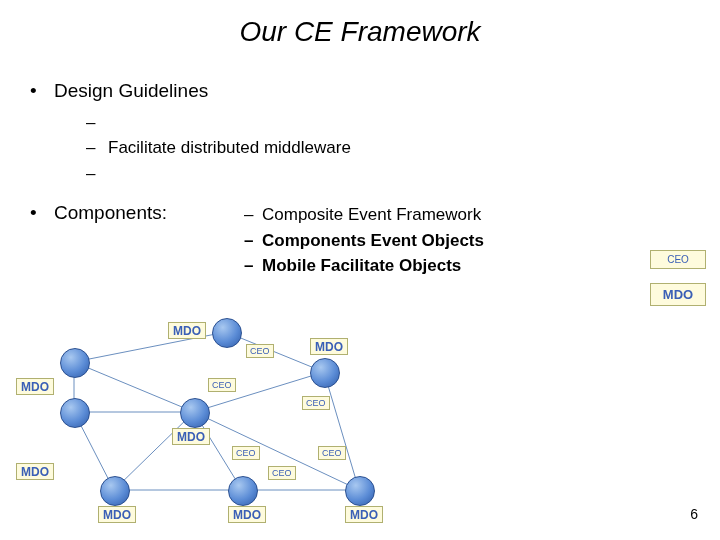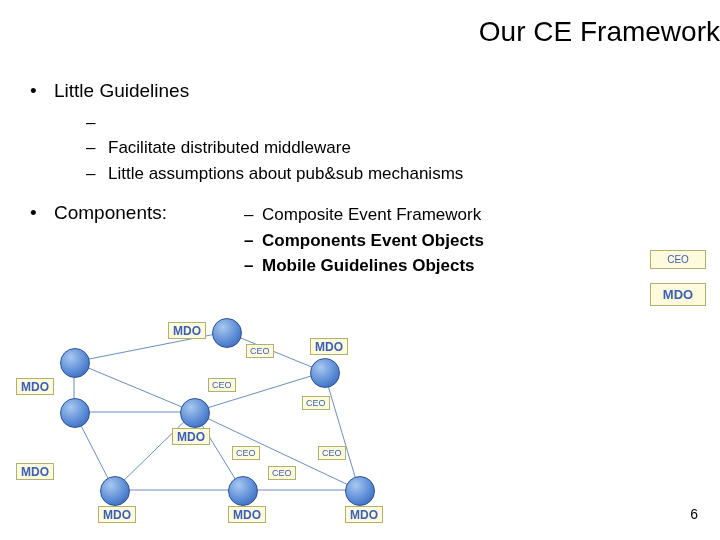"Our CE Framework" .title { font-style: none -> italic; text-align: right -> center }
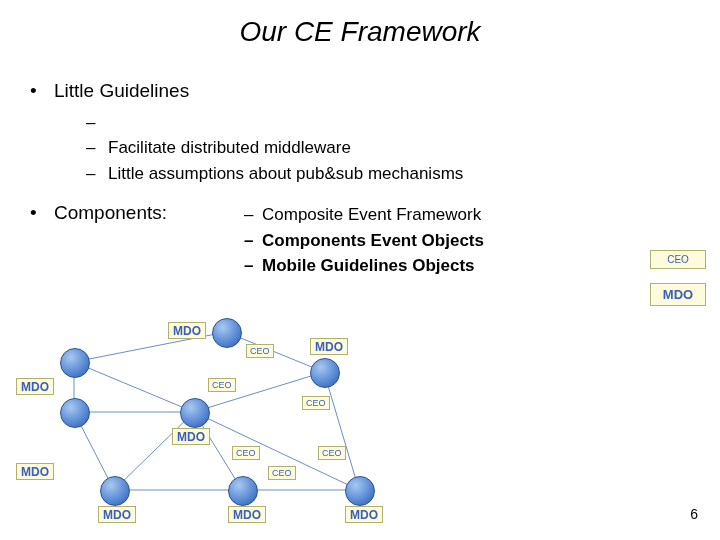"Little Guidelines" span { text: Little -> Design }
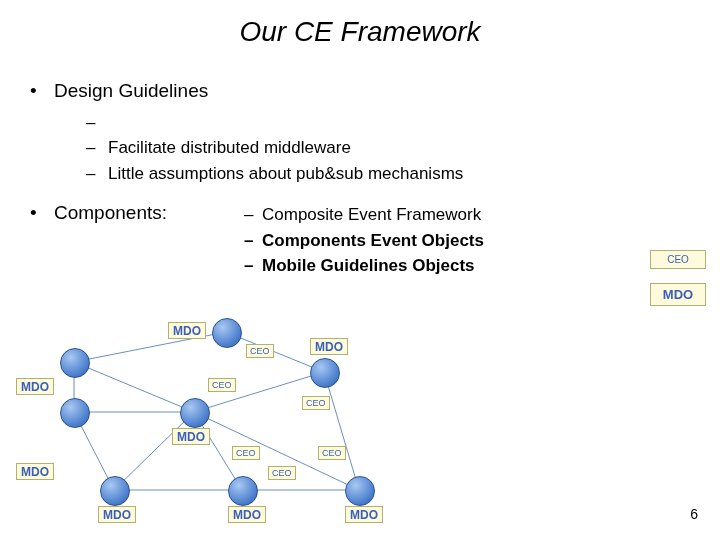"Little assumptions about pub&sub" span { html: <span>Little assumptions about pub&amp;sub mechanisms</span> -> none }
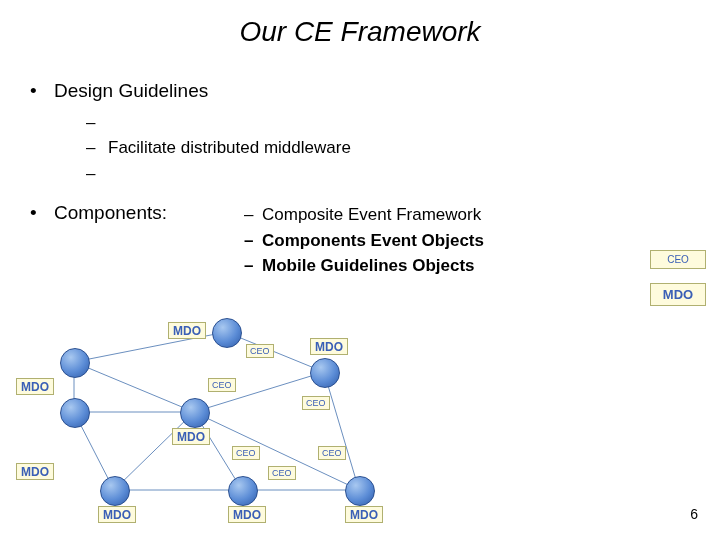"Mobile Guidelines Objects" span { text: Guidelines -> Facilitate }
